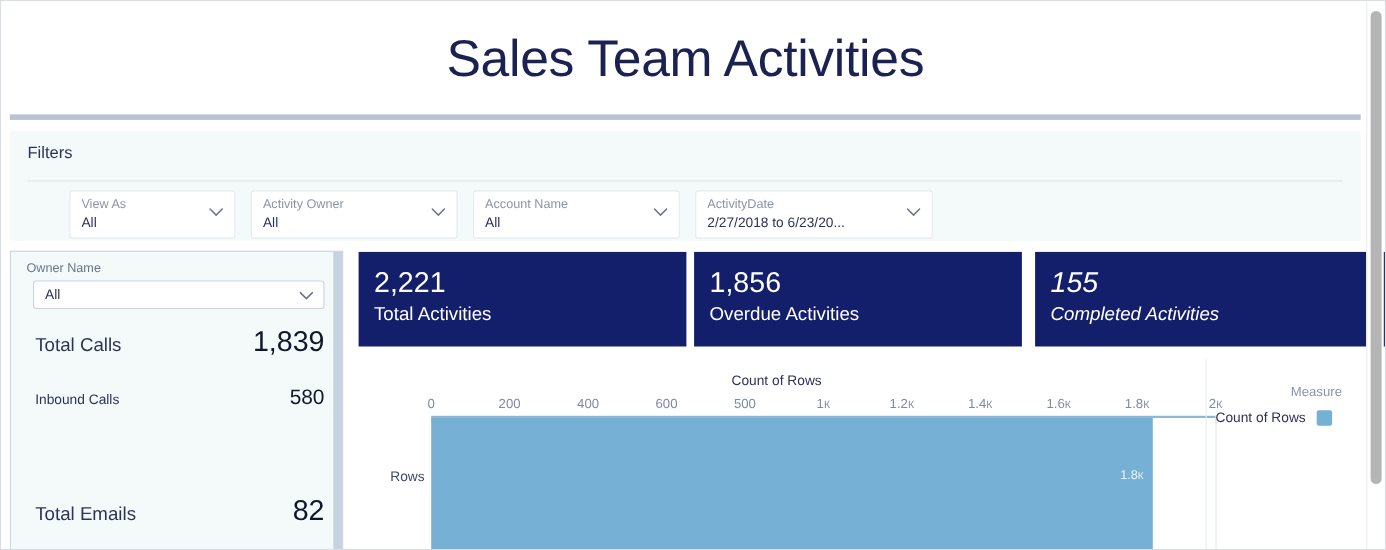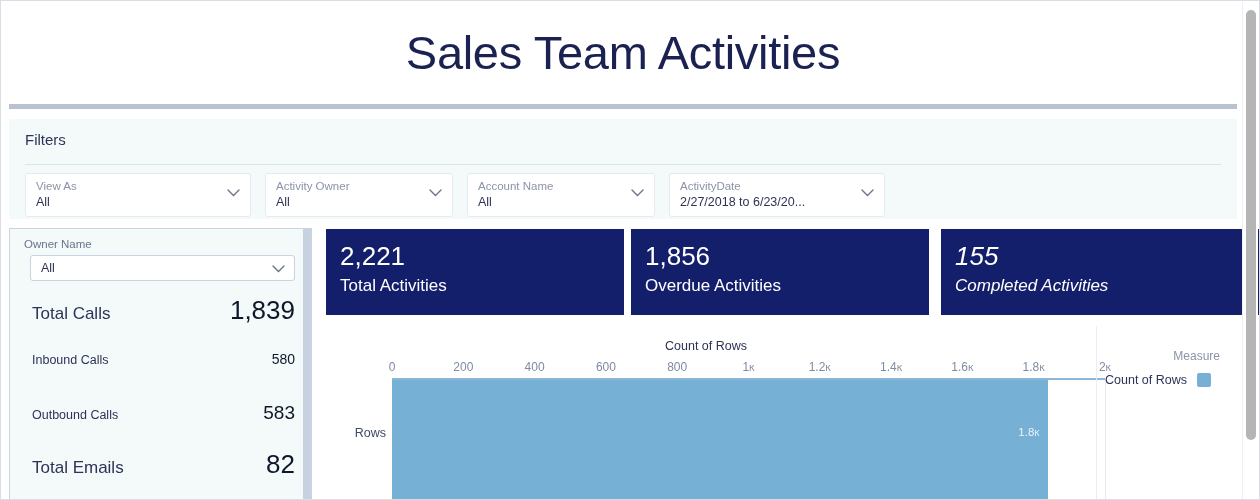"View As" .filter-box.w1 { margin-left: none -> 38px; width: 226px -> 151px }
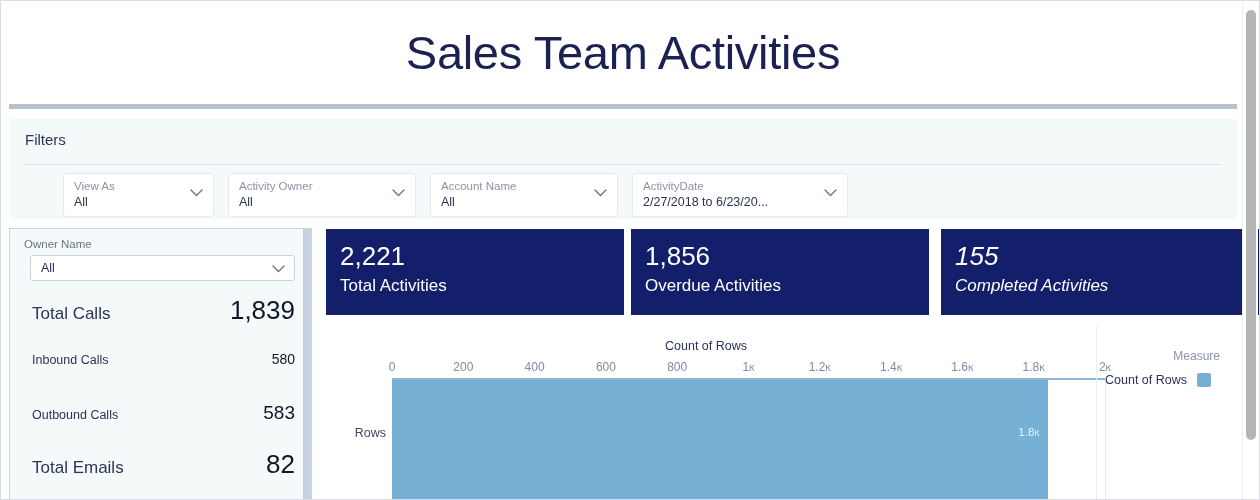"580" .metric-row.r1 .metric-value { font-size: 14px -> 19px }
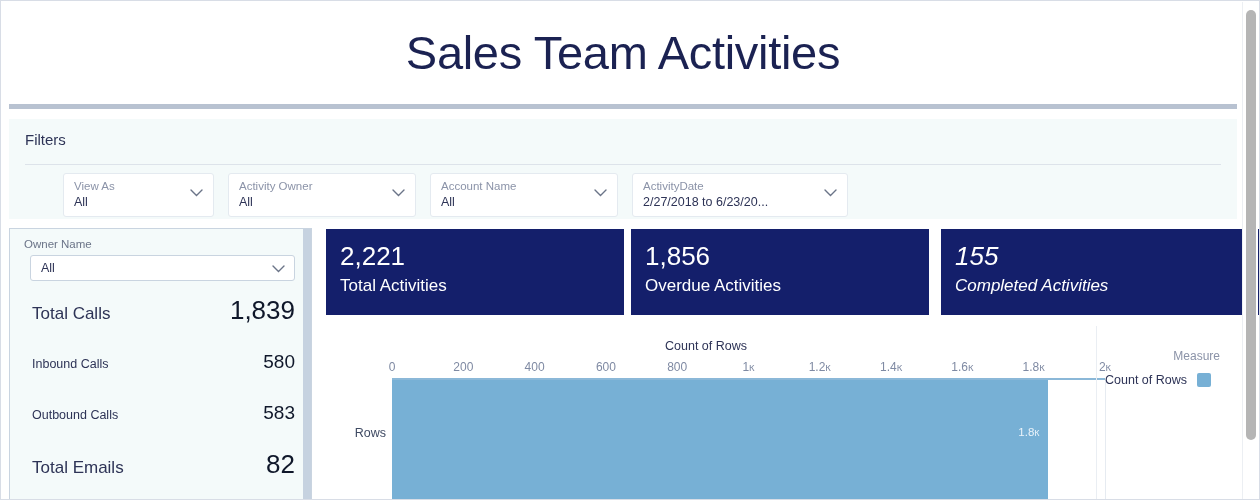"800" div.tick-label { text: 800 -> 500 }
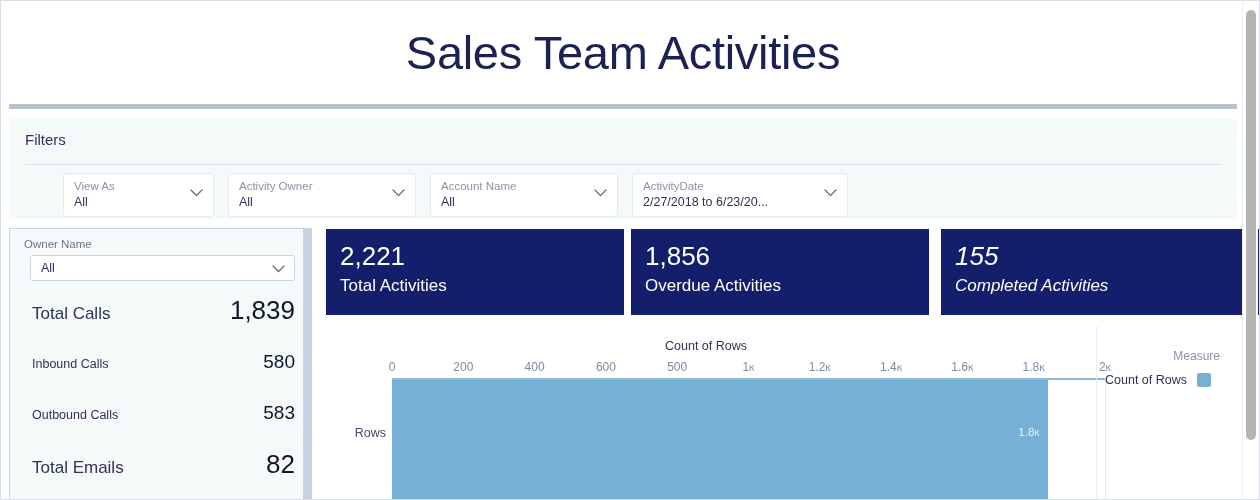"Outbound Calls" div.metric-row { html: <div> <span>Outbound Calls</span> <span>583</span> </div> -> none }
